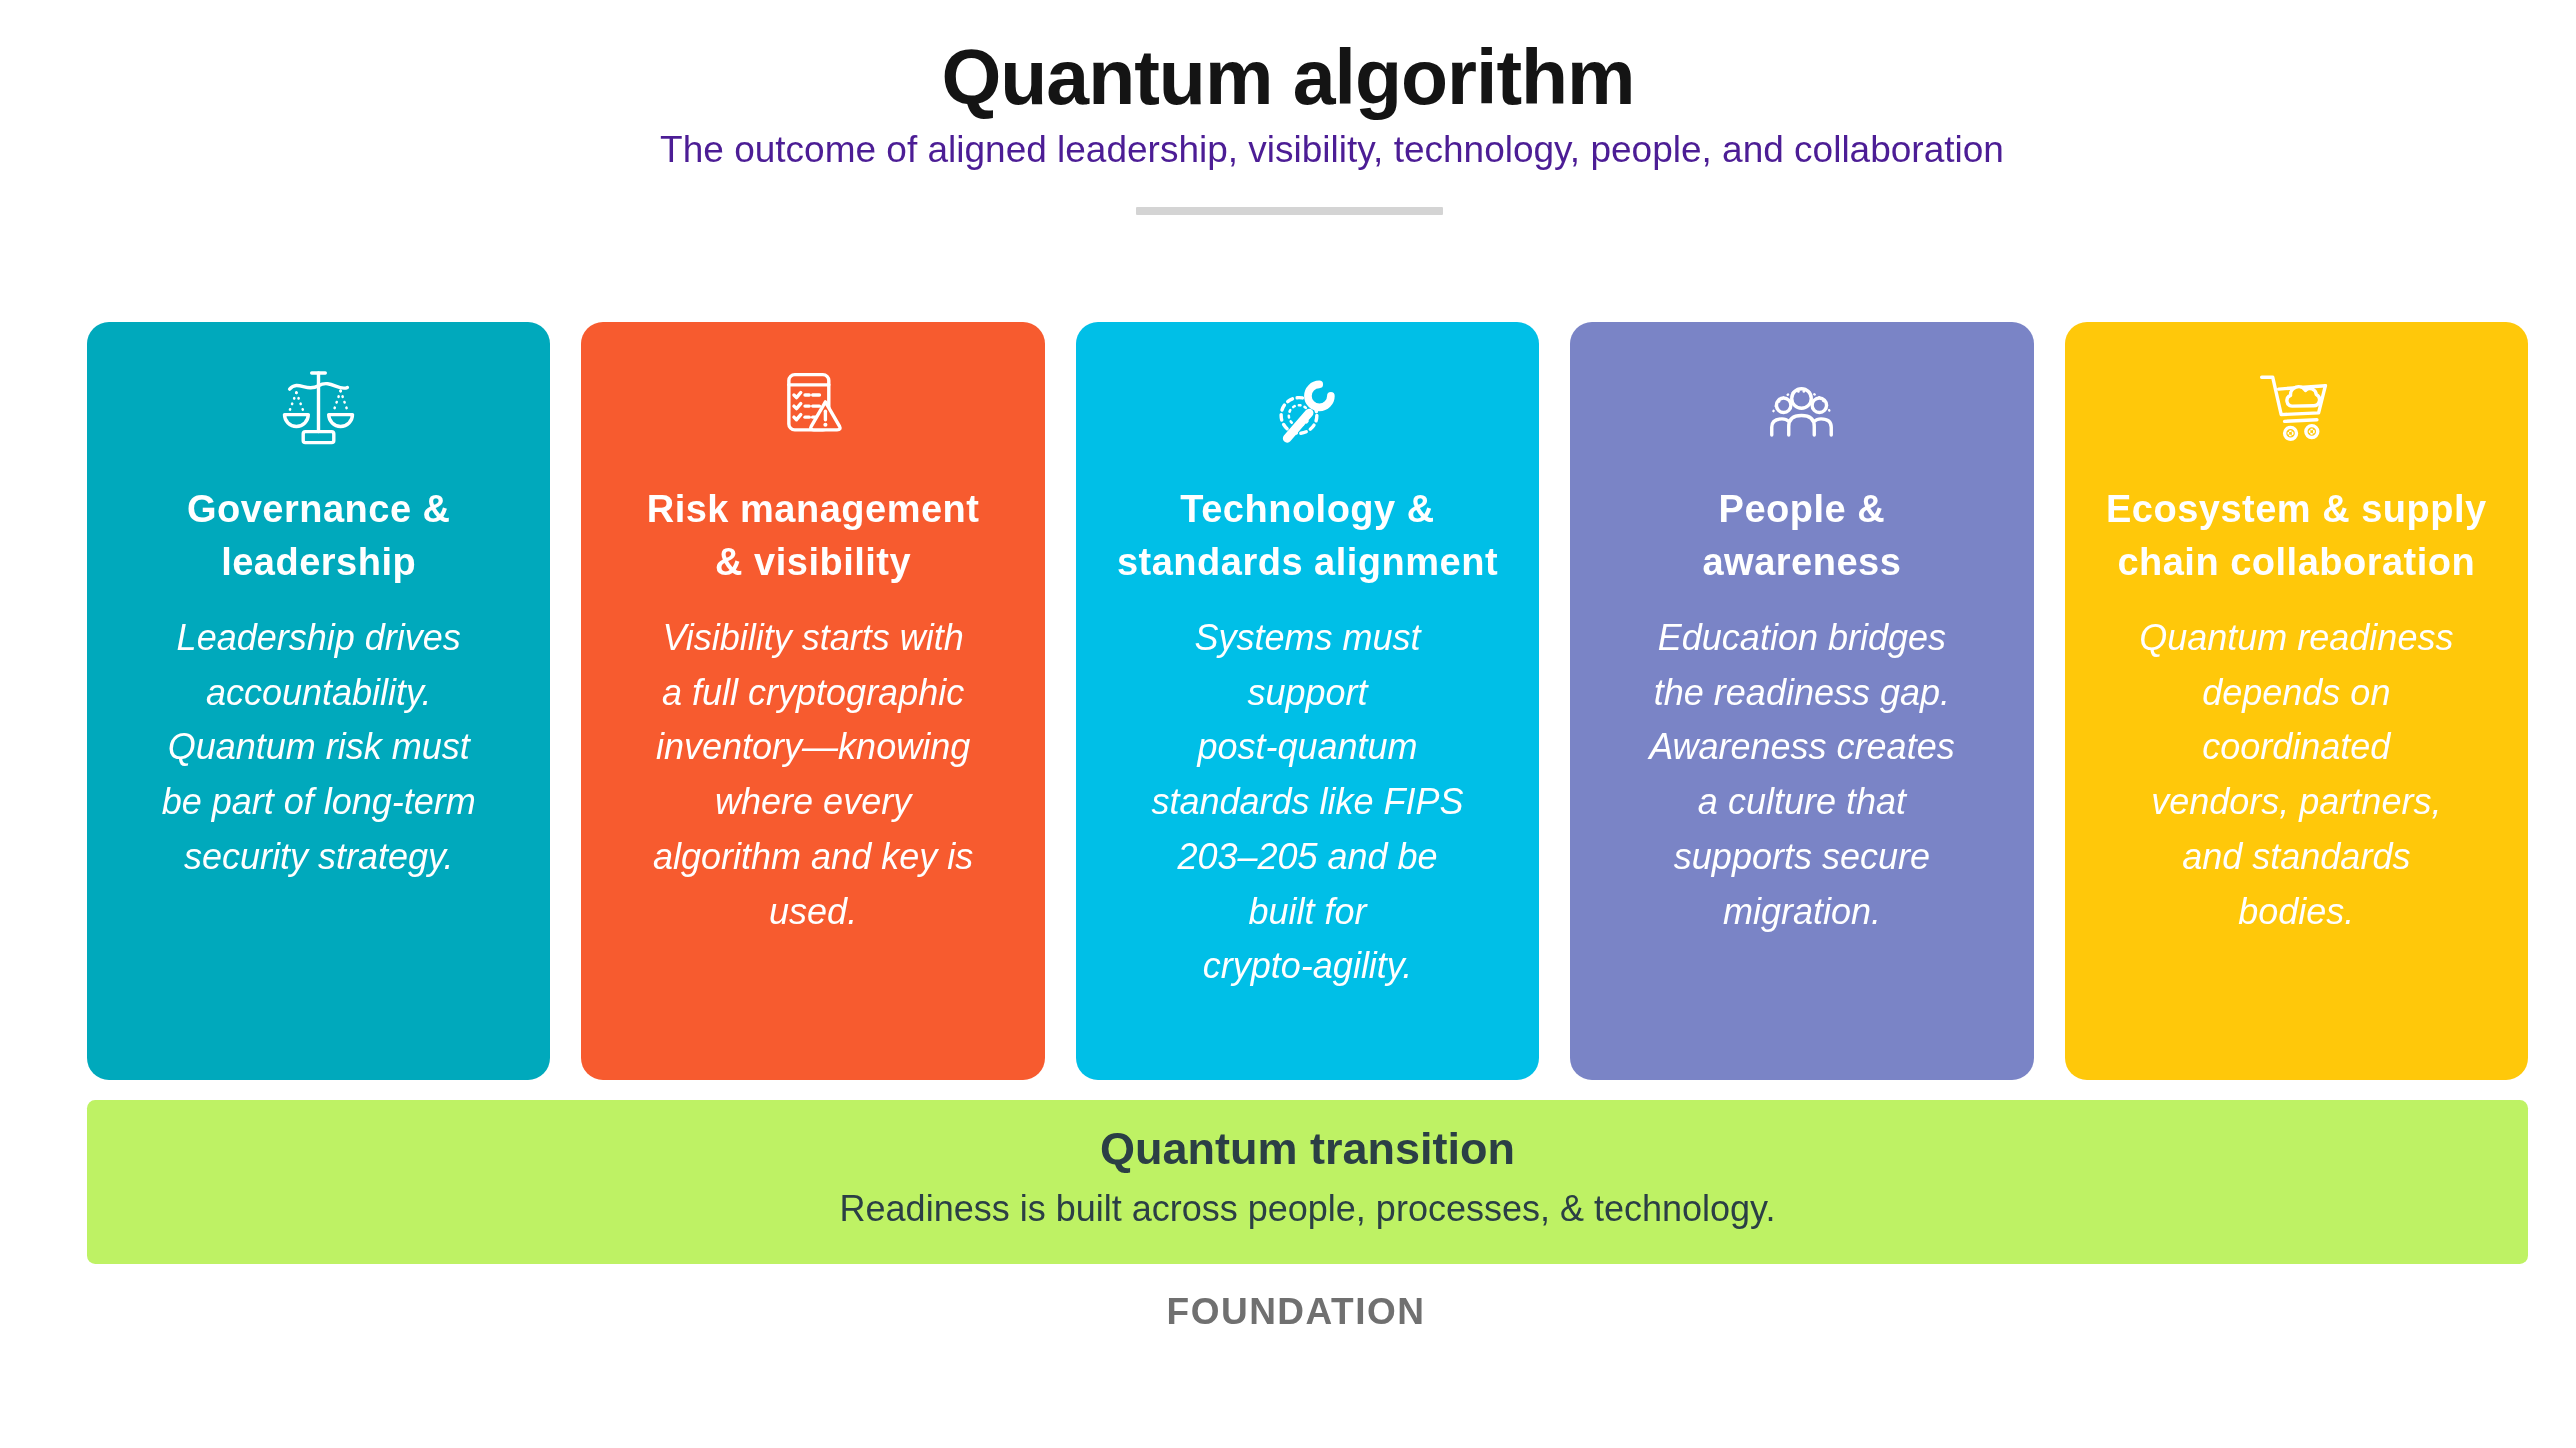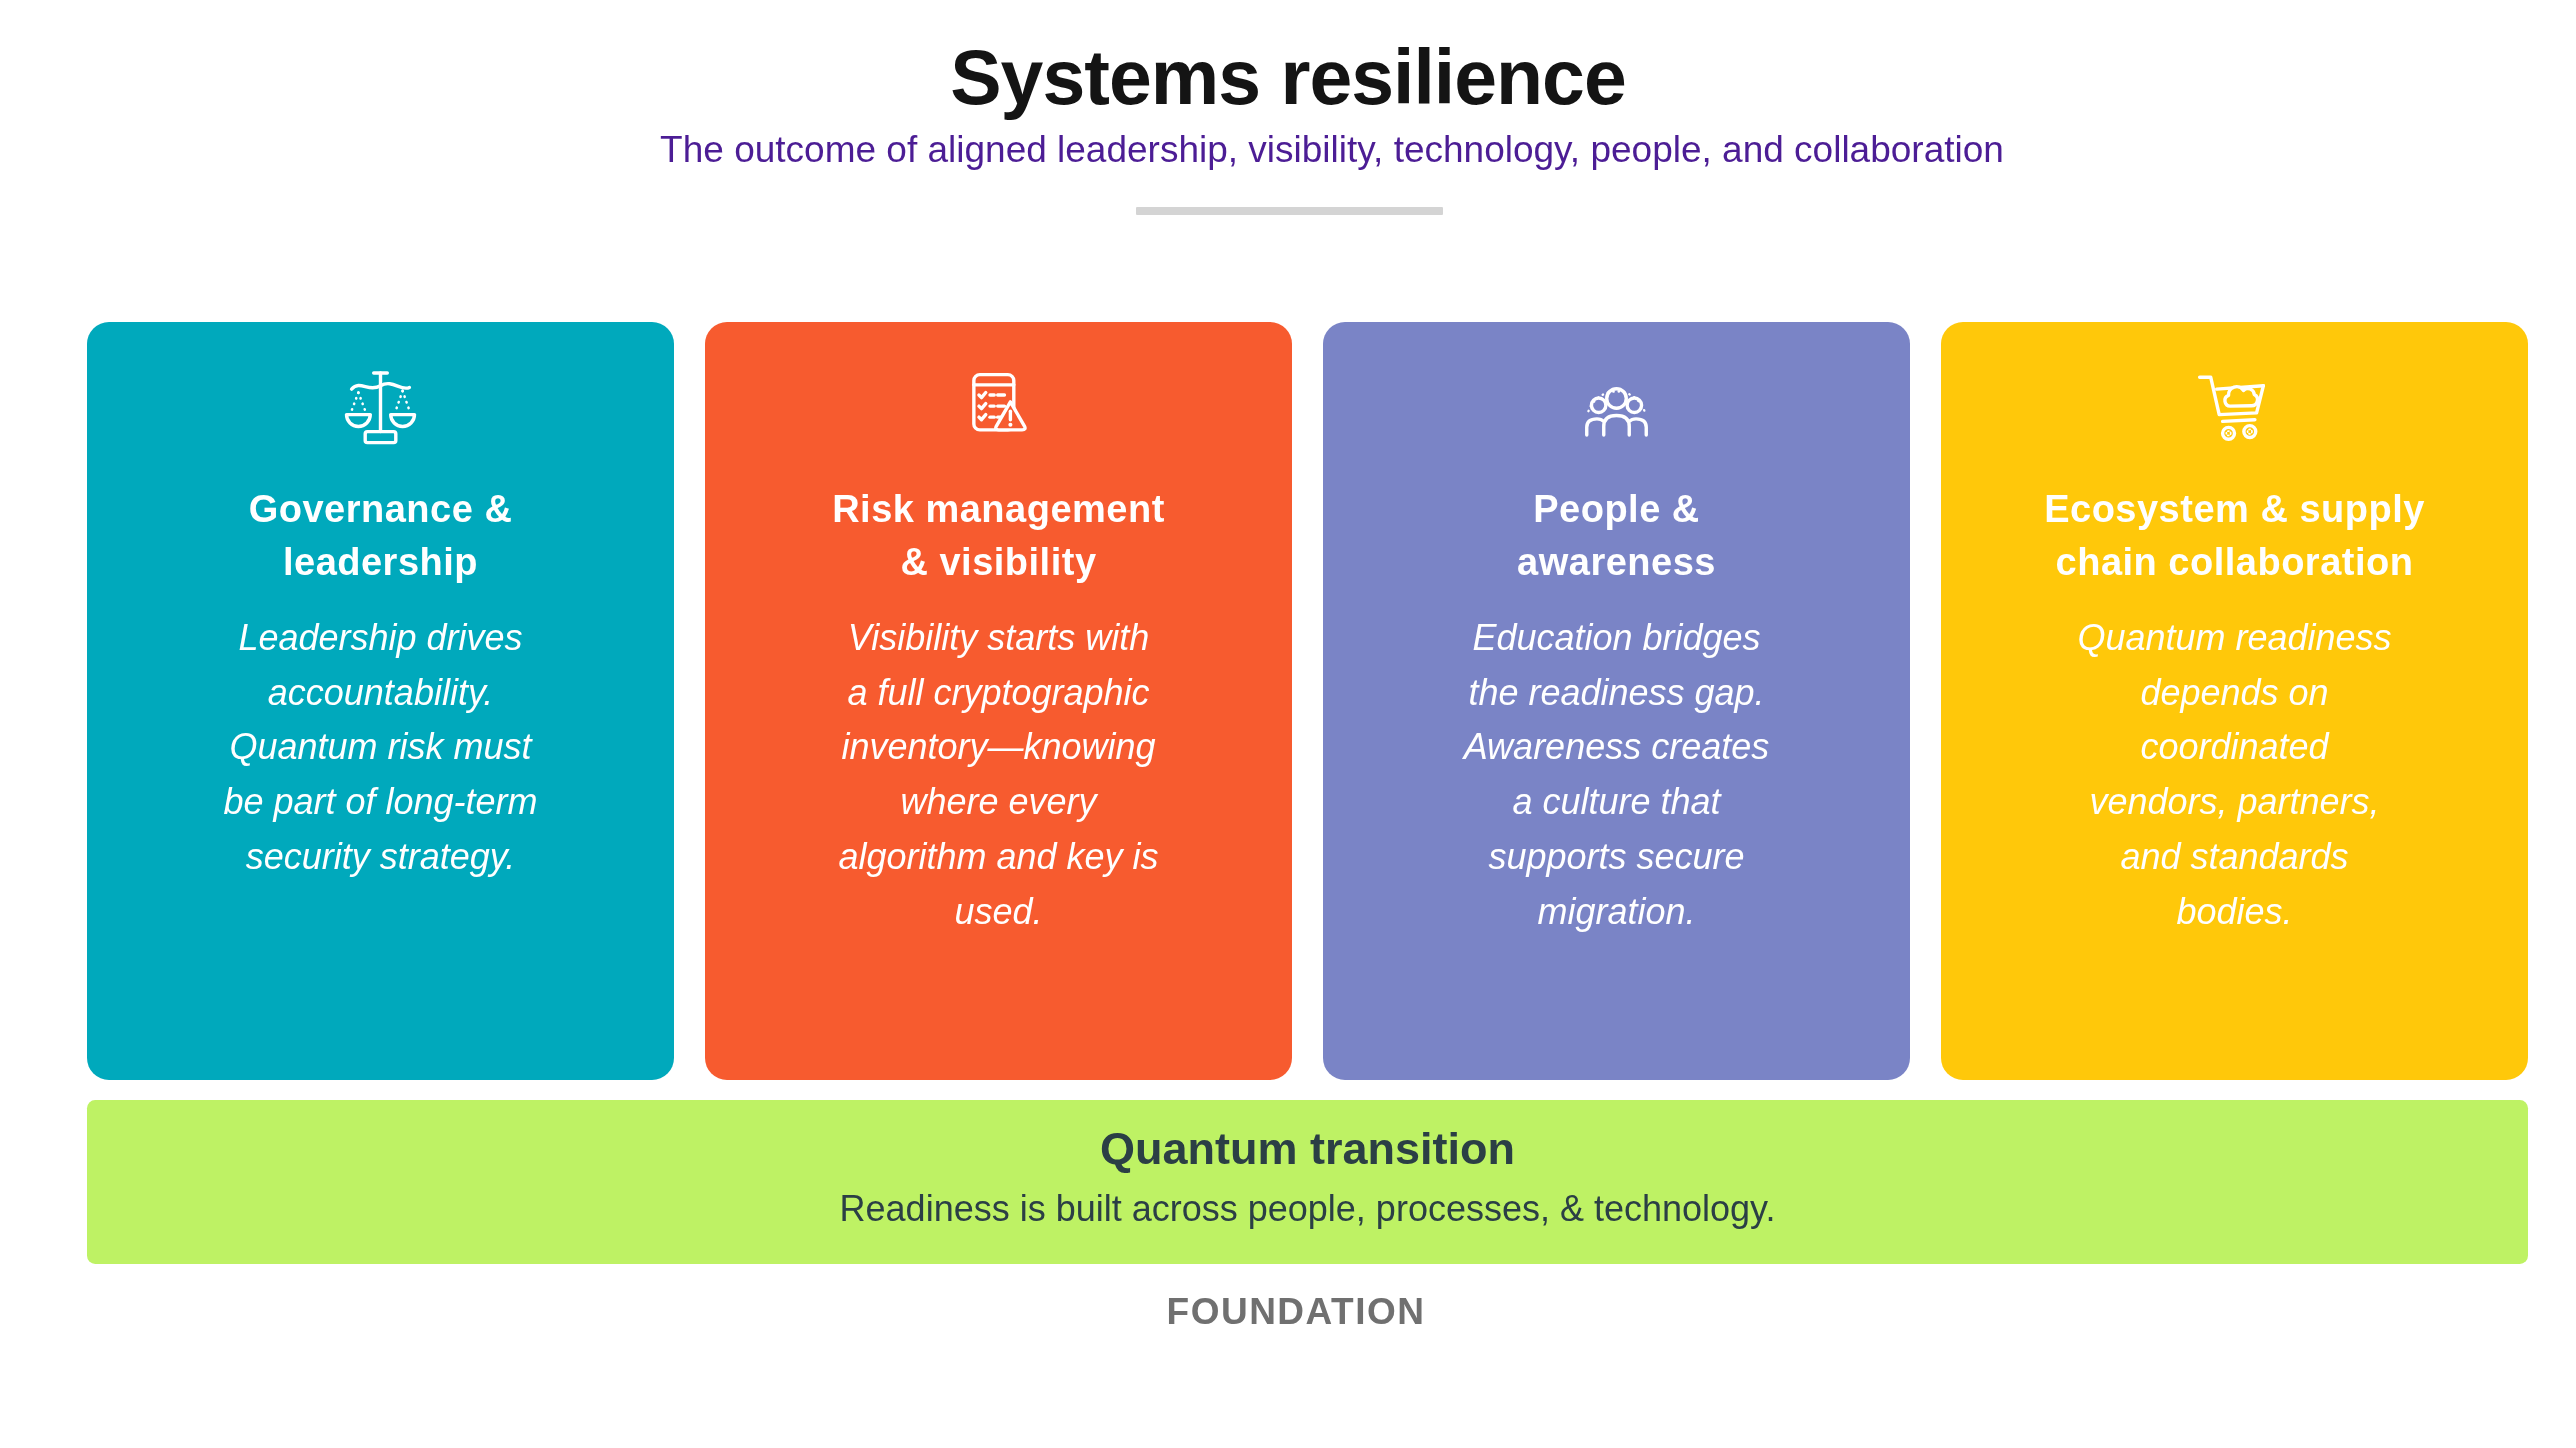"Systems resilience" div.title { text: Systems resilience -> Quantum algorithm }
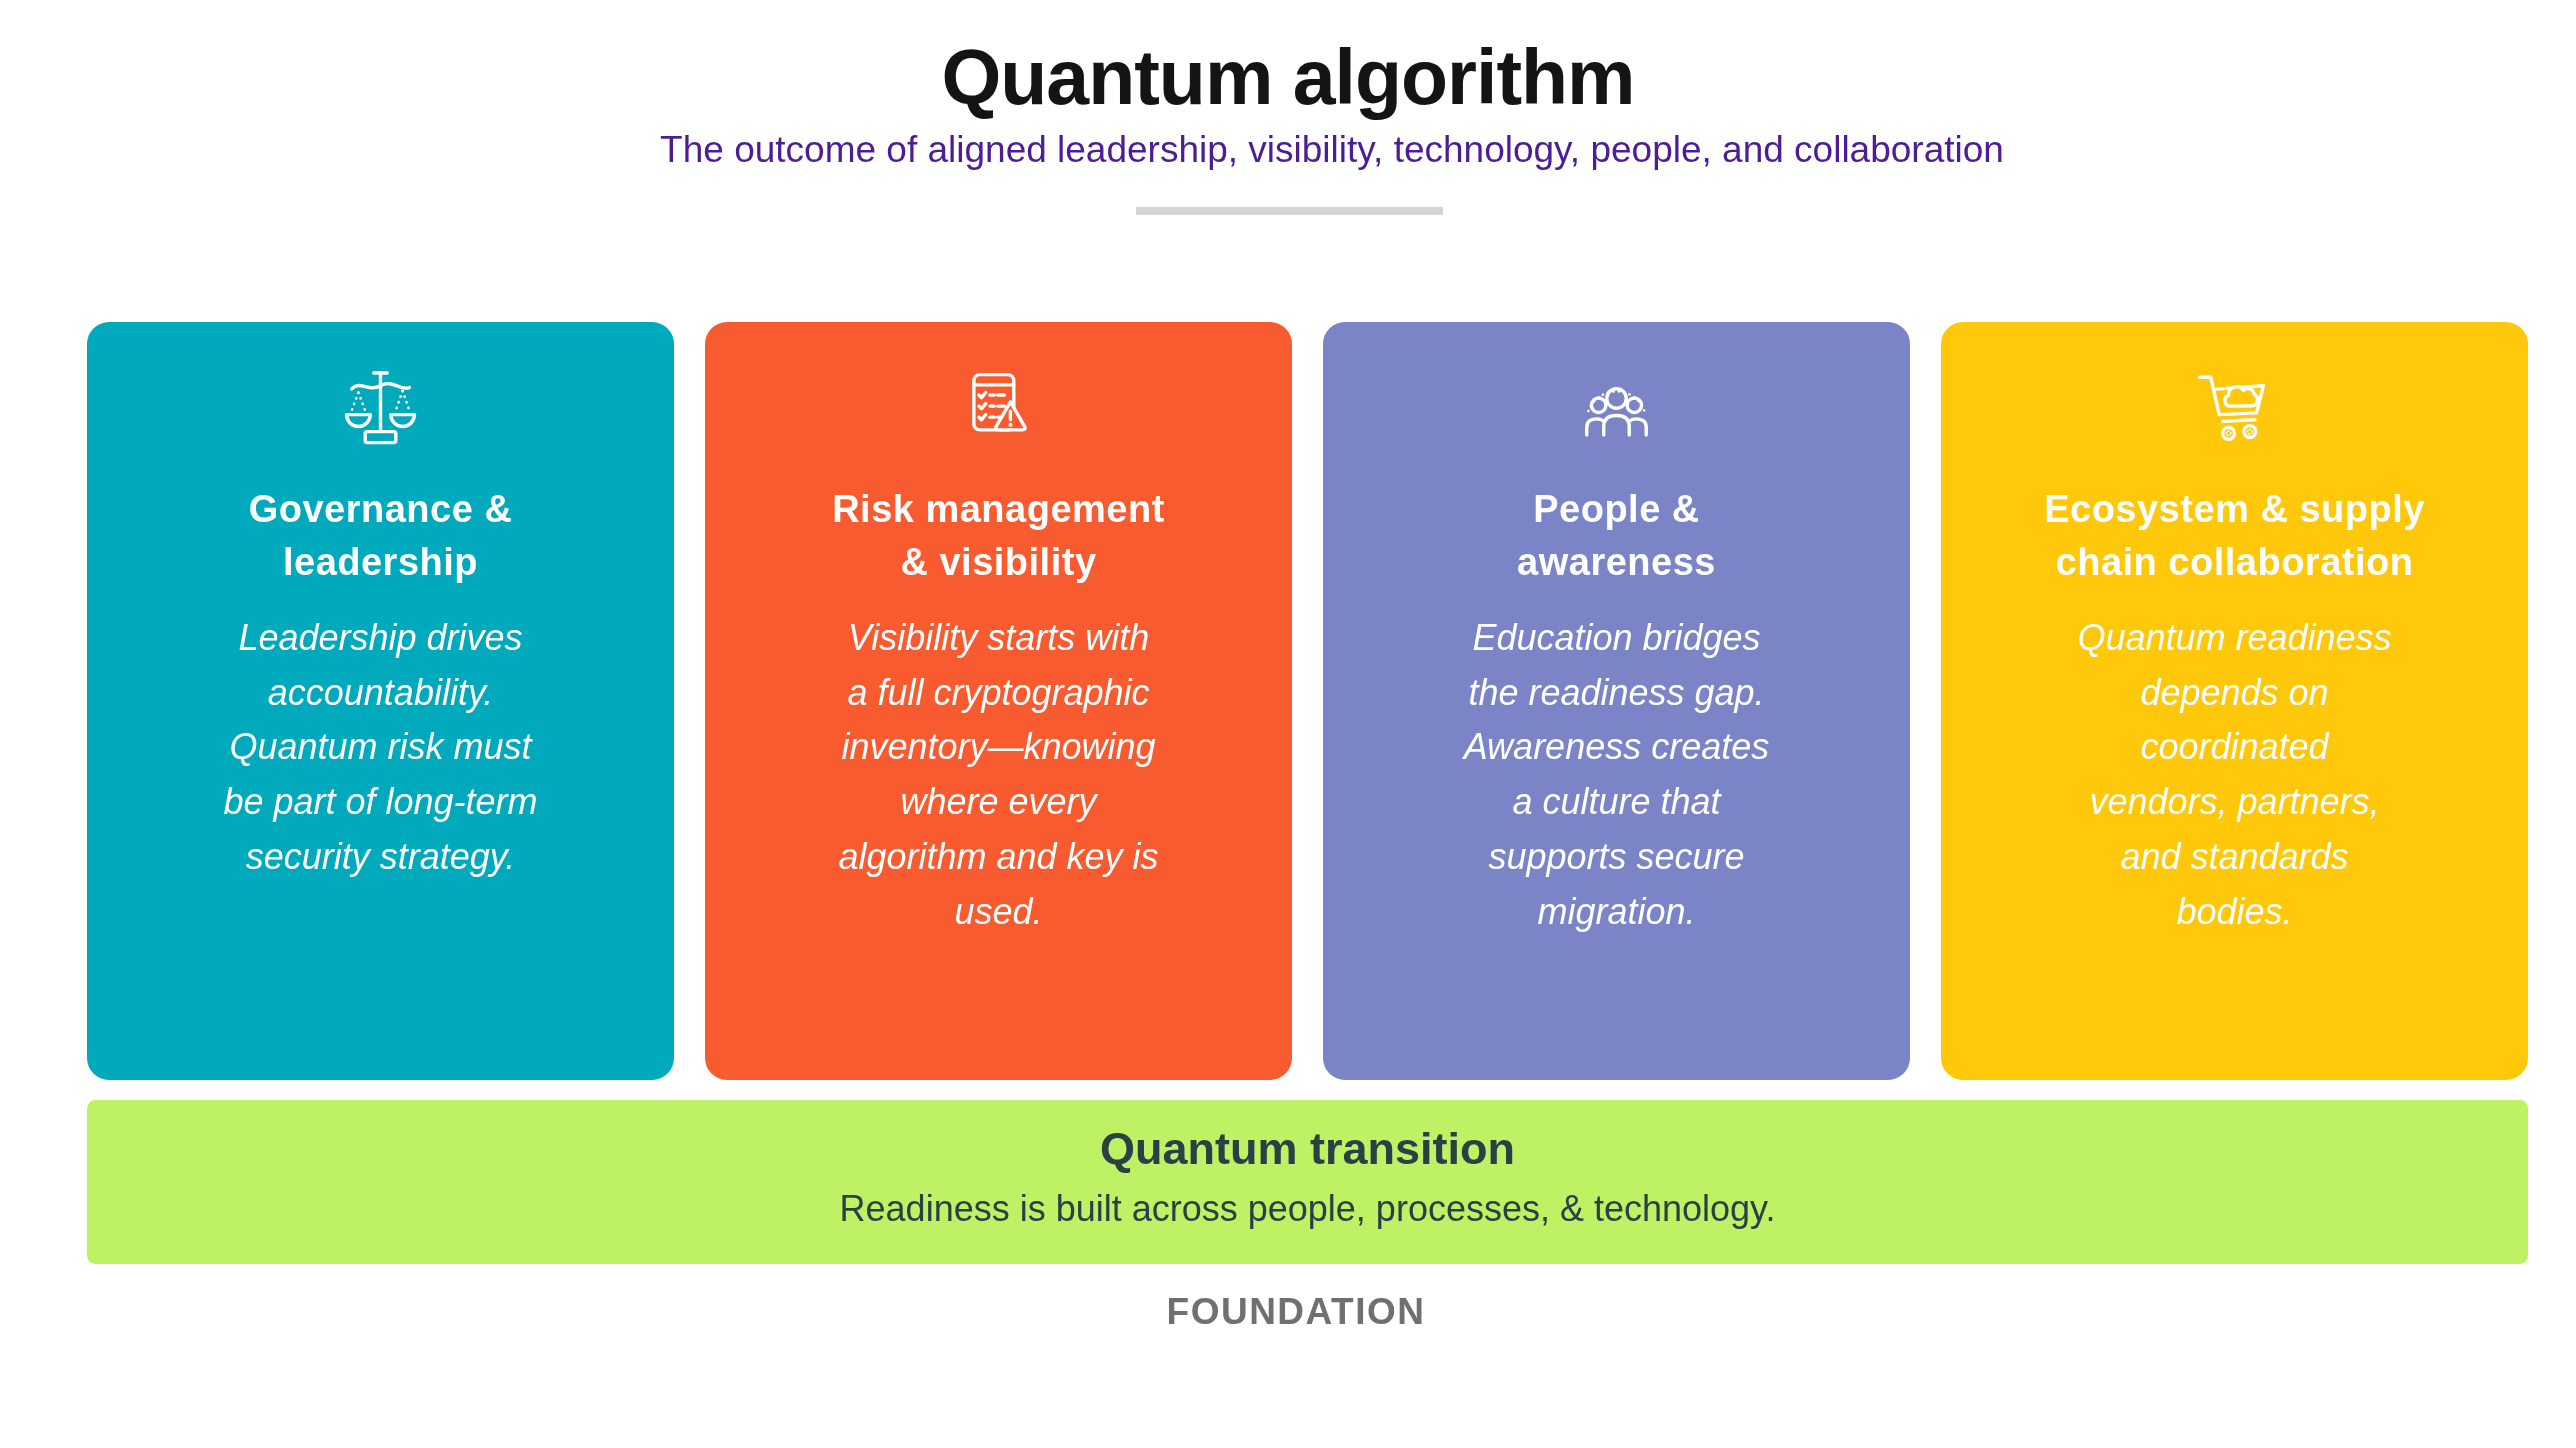"Technology &" div.card { html: none -> <div> <div> <svg> <circle></circle> <circle></circle> <line></line> <circle></circle> </svg> </div> <div>Technology &amp; standards alignment</div> <div>Systems must support post-quantum standards like FIPS 203–205 and be built for crypto-agility.</div> </div> }
